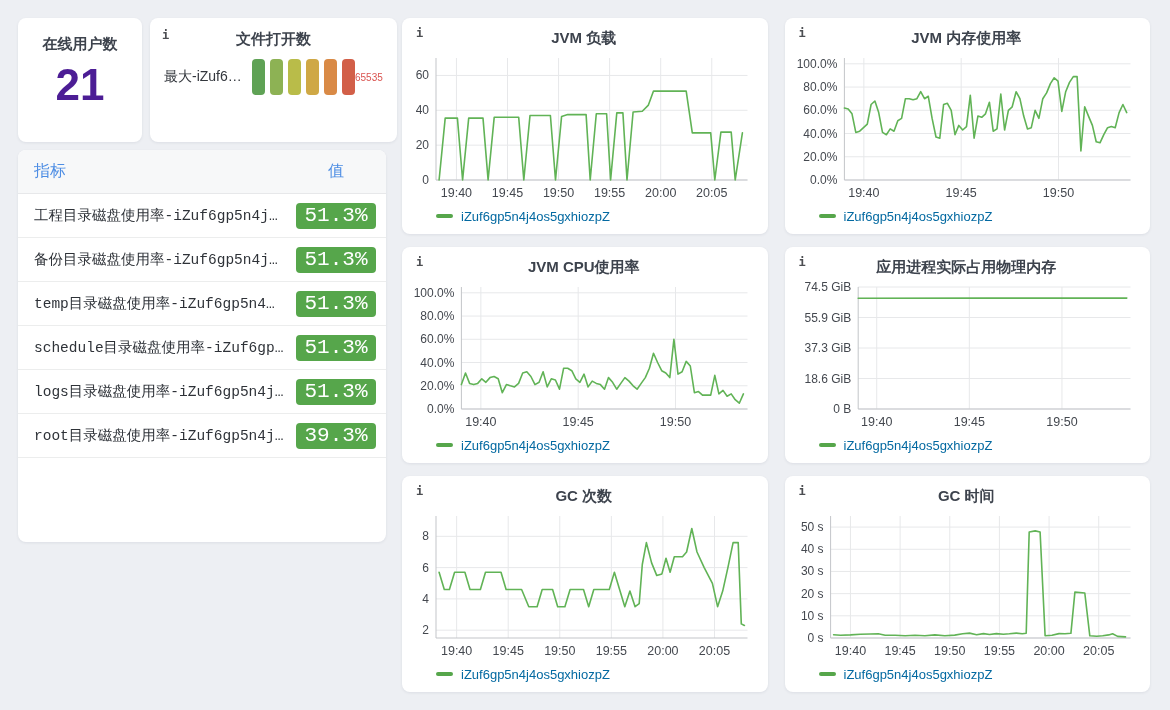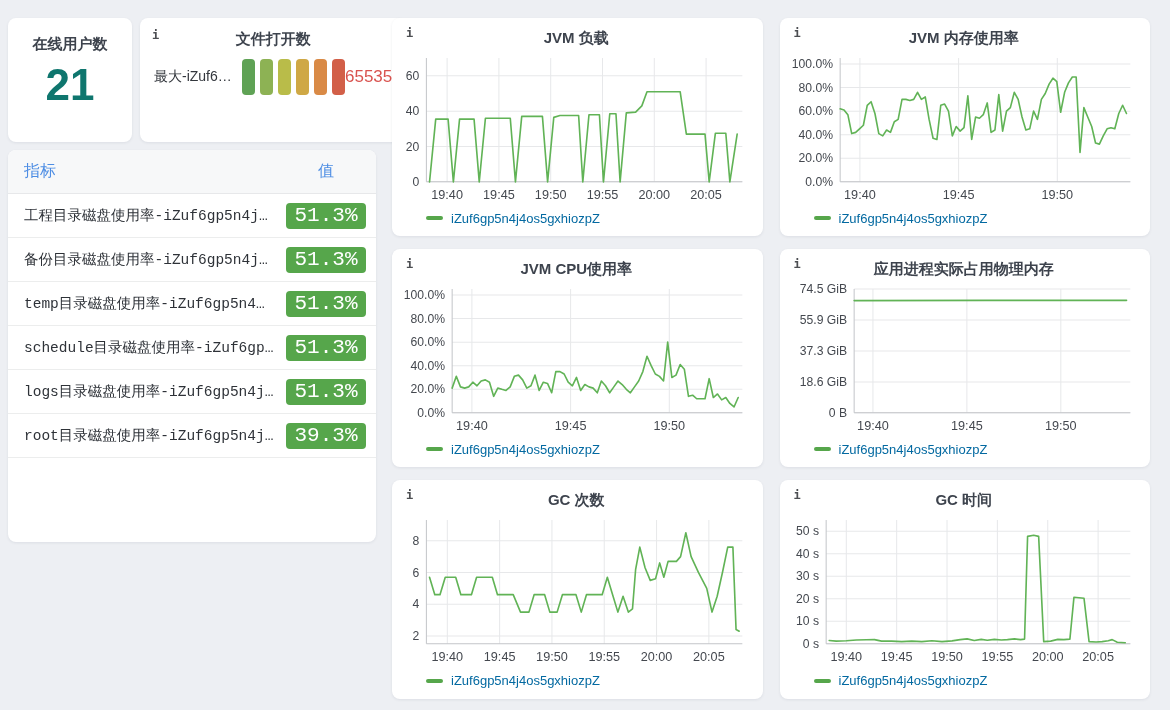"在线用户数" .page { padding: 18px 20px 18px 8px -> 18px 20px 18px 18px }
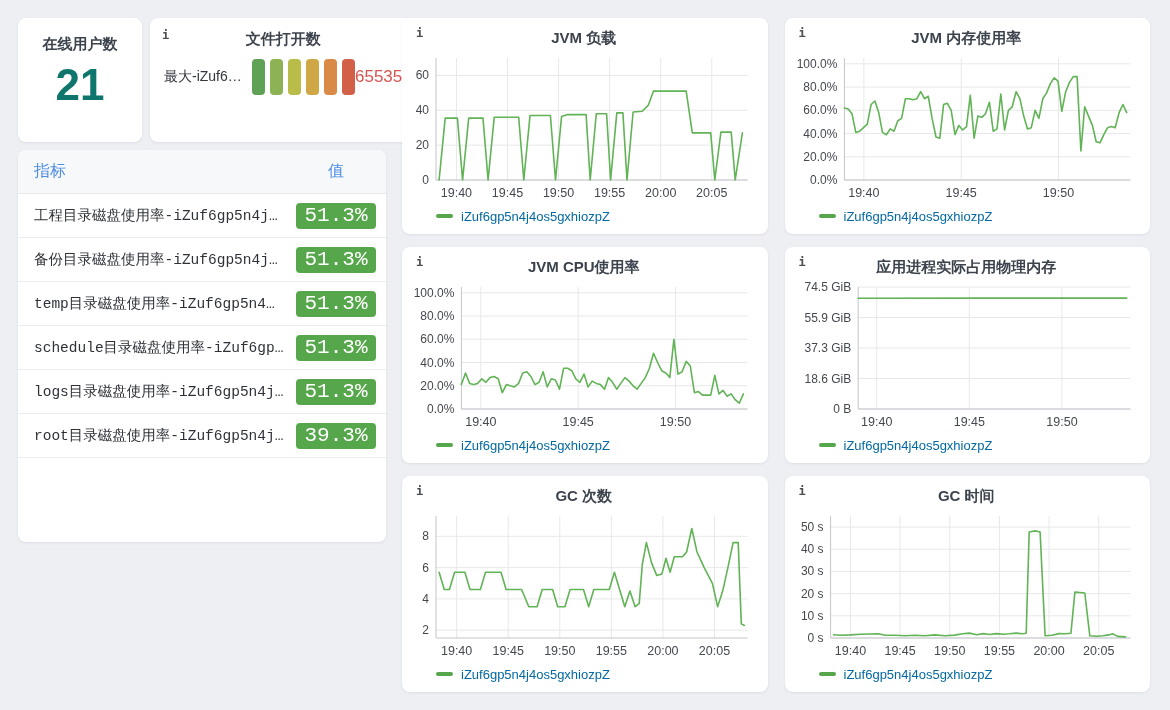"21" div.stat-value { color: #0f766e -> #4c1d95 }
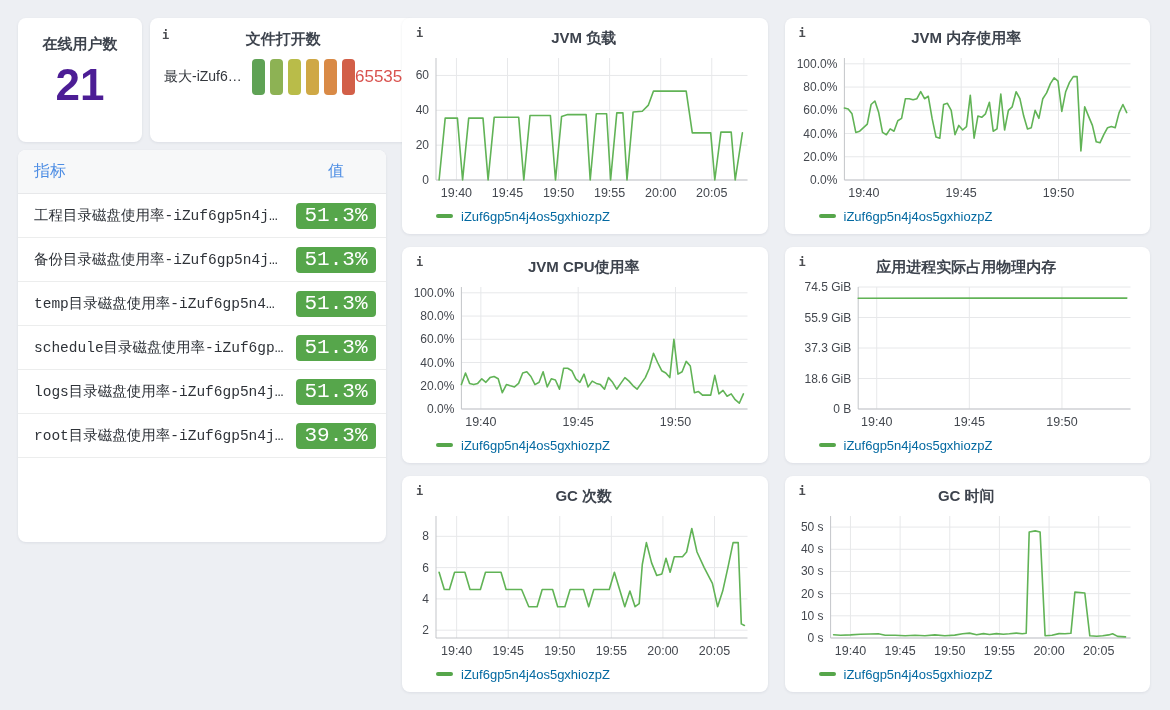"65535" .gauge-value { font-size: 17px -> 10px }
